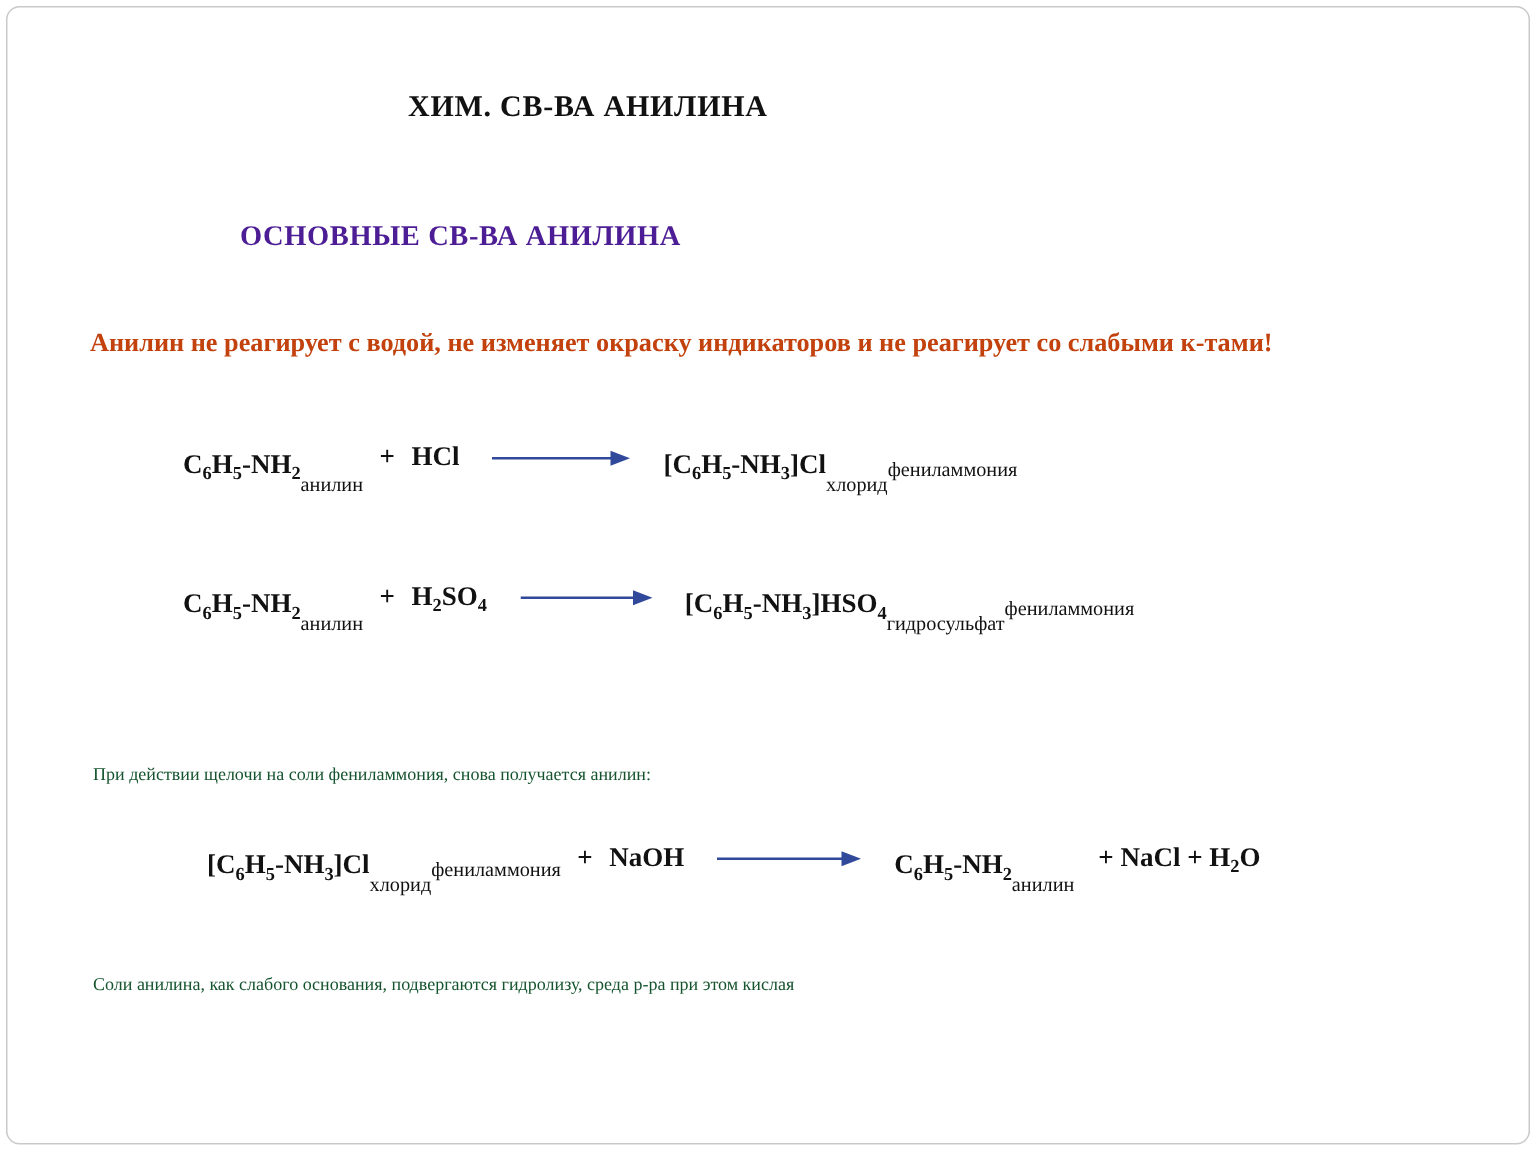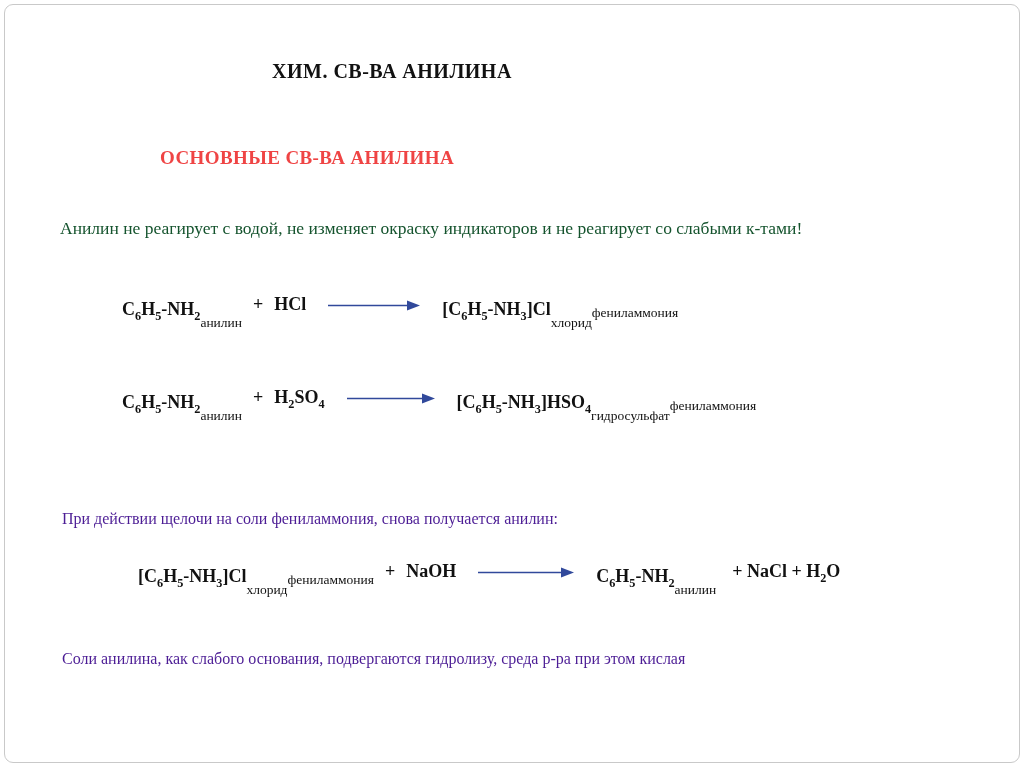"ОСНОВНЫЕ СВ-ВА АНИЛИНА" .subtitle { color: #ef4444 -> #4c1d95 }
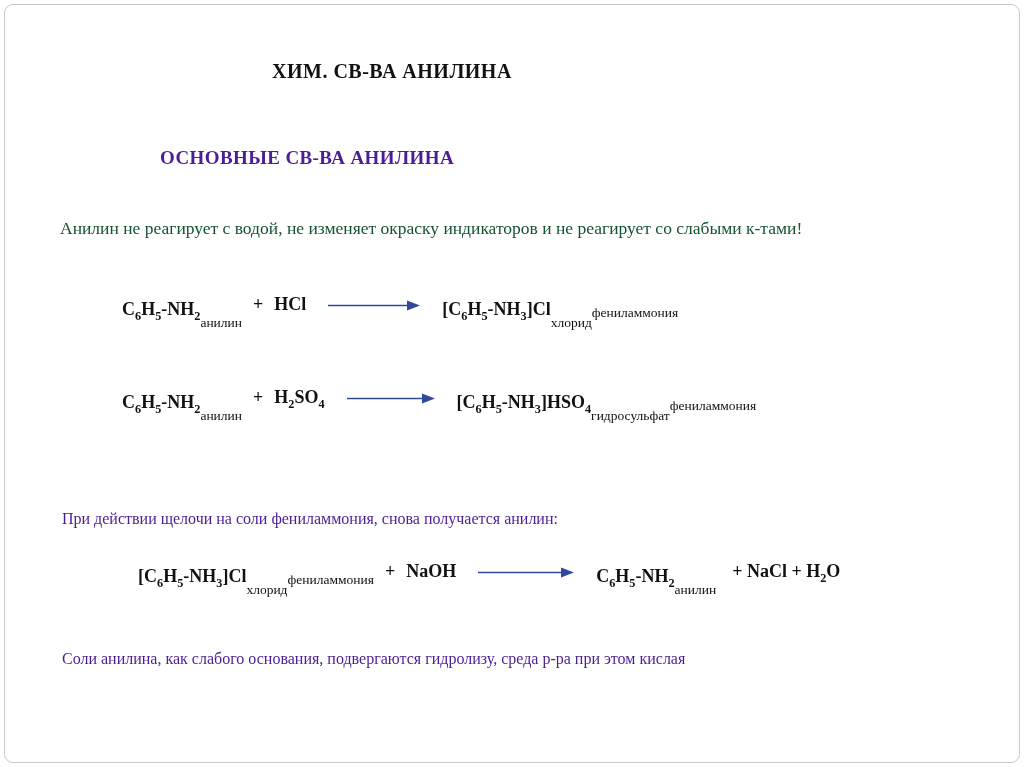"Анилин не реагирует с водой," .intro { color: #14532d -> #c2410c; font-weight: normal -> bold }
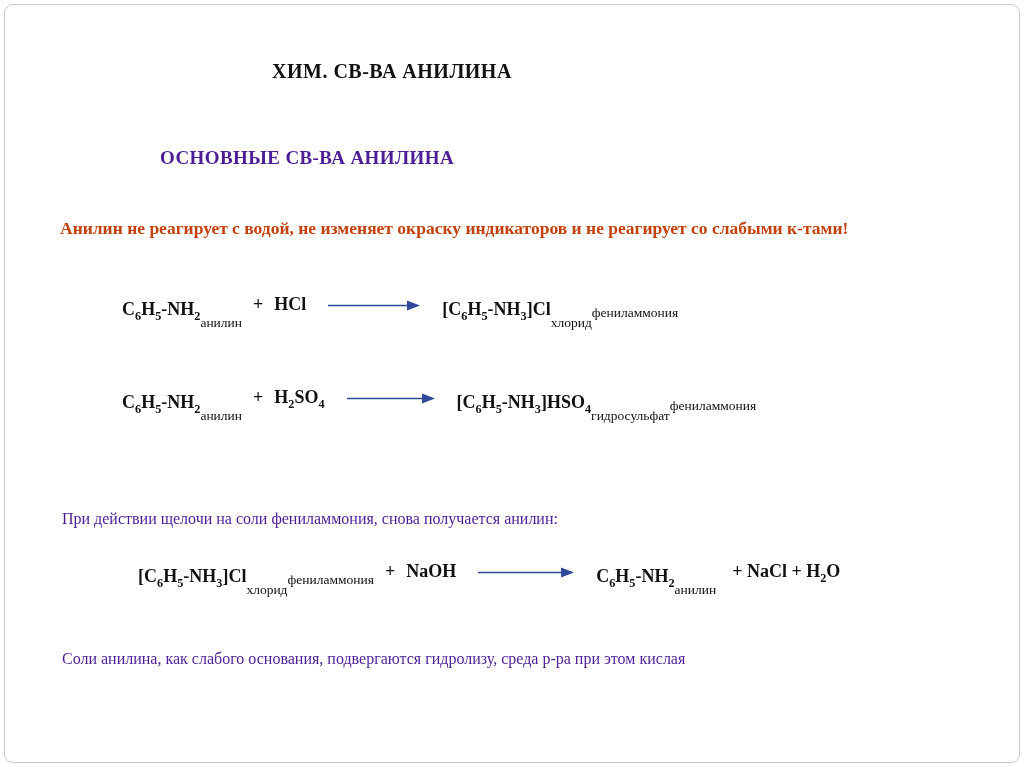"При действии щелочи на соли" .plain-text { color: #4c1d95 -> #14532d; font-size: 16px -> 12px }
